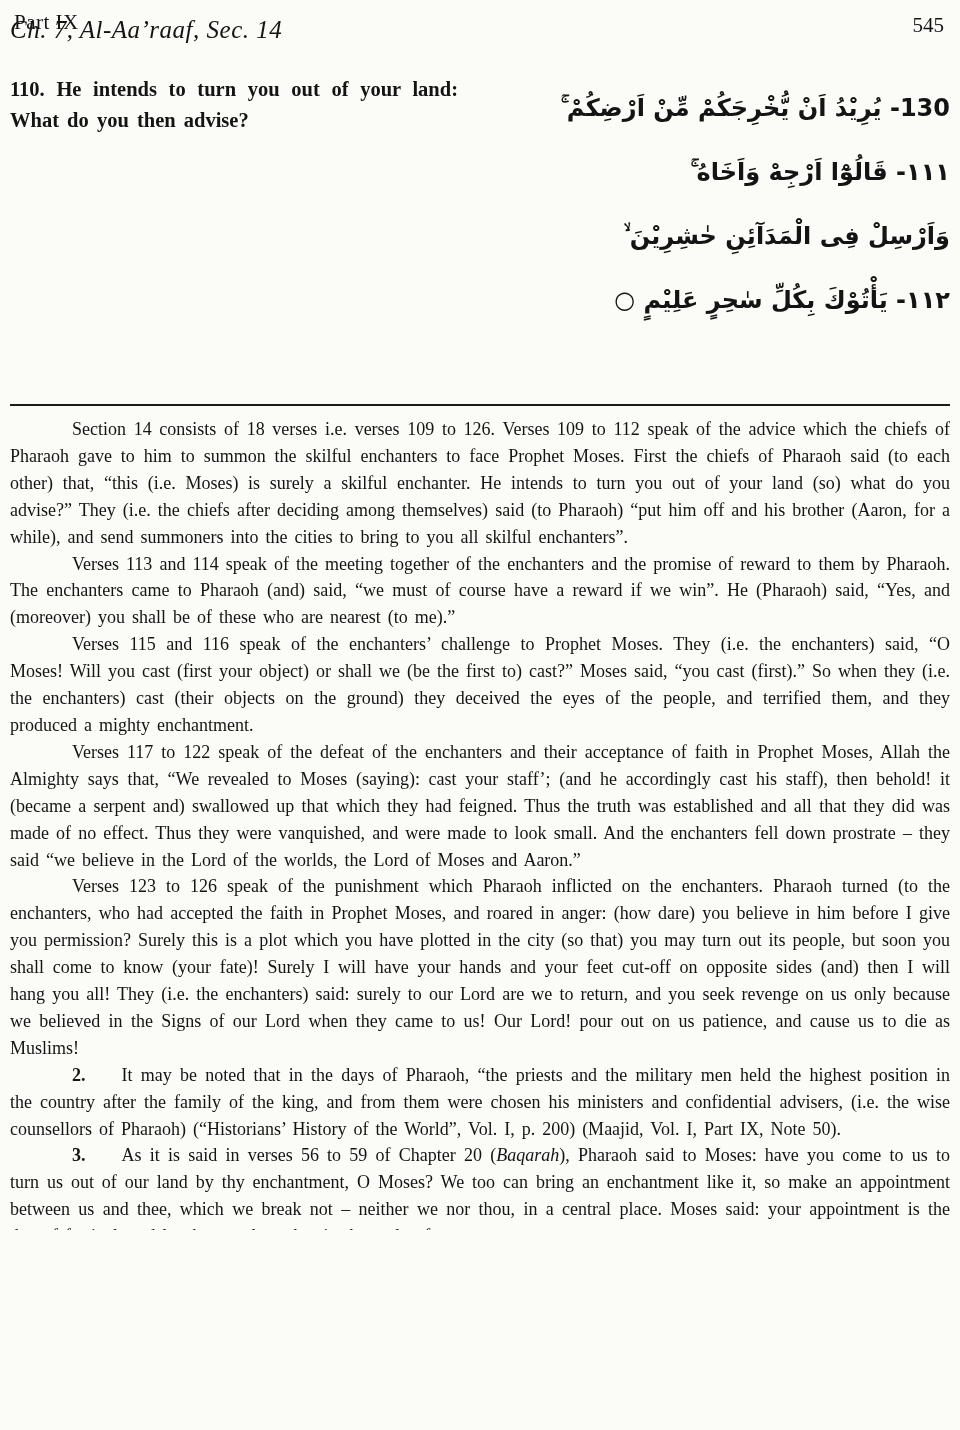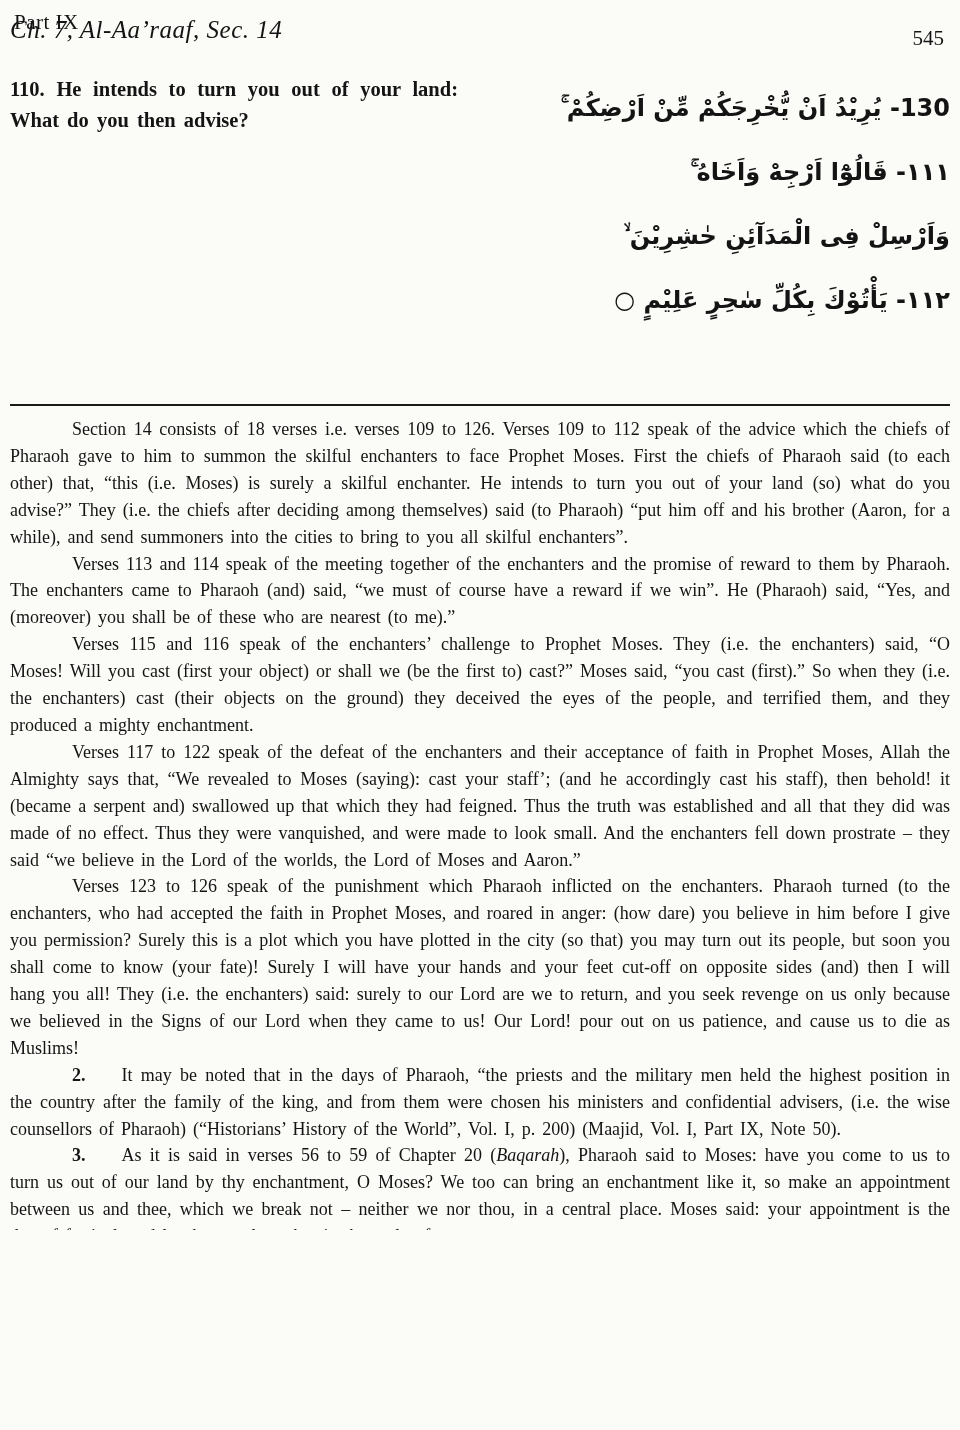"545" .header .pageno { top: 18px -> 5px }
